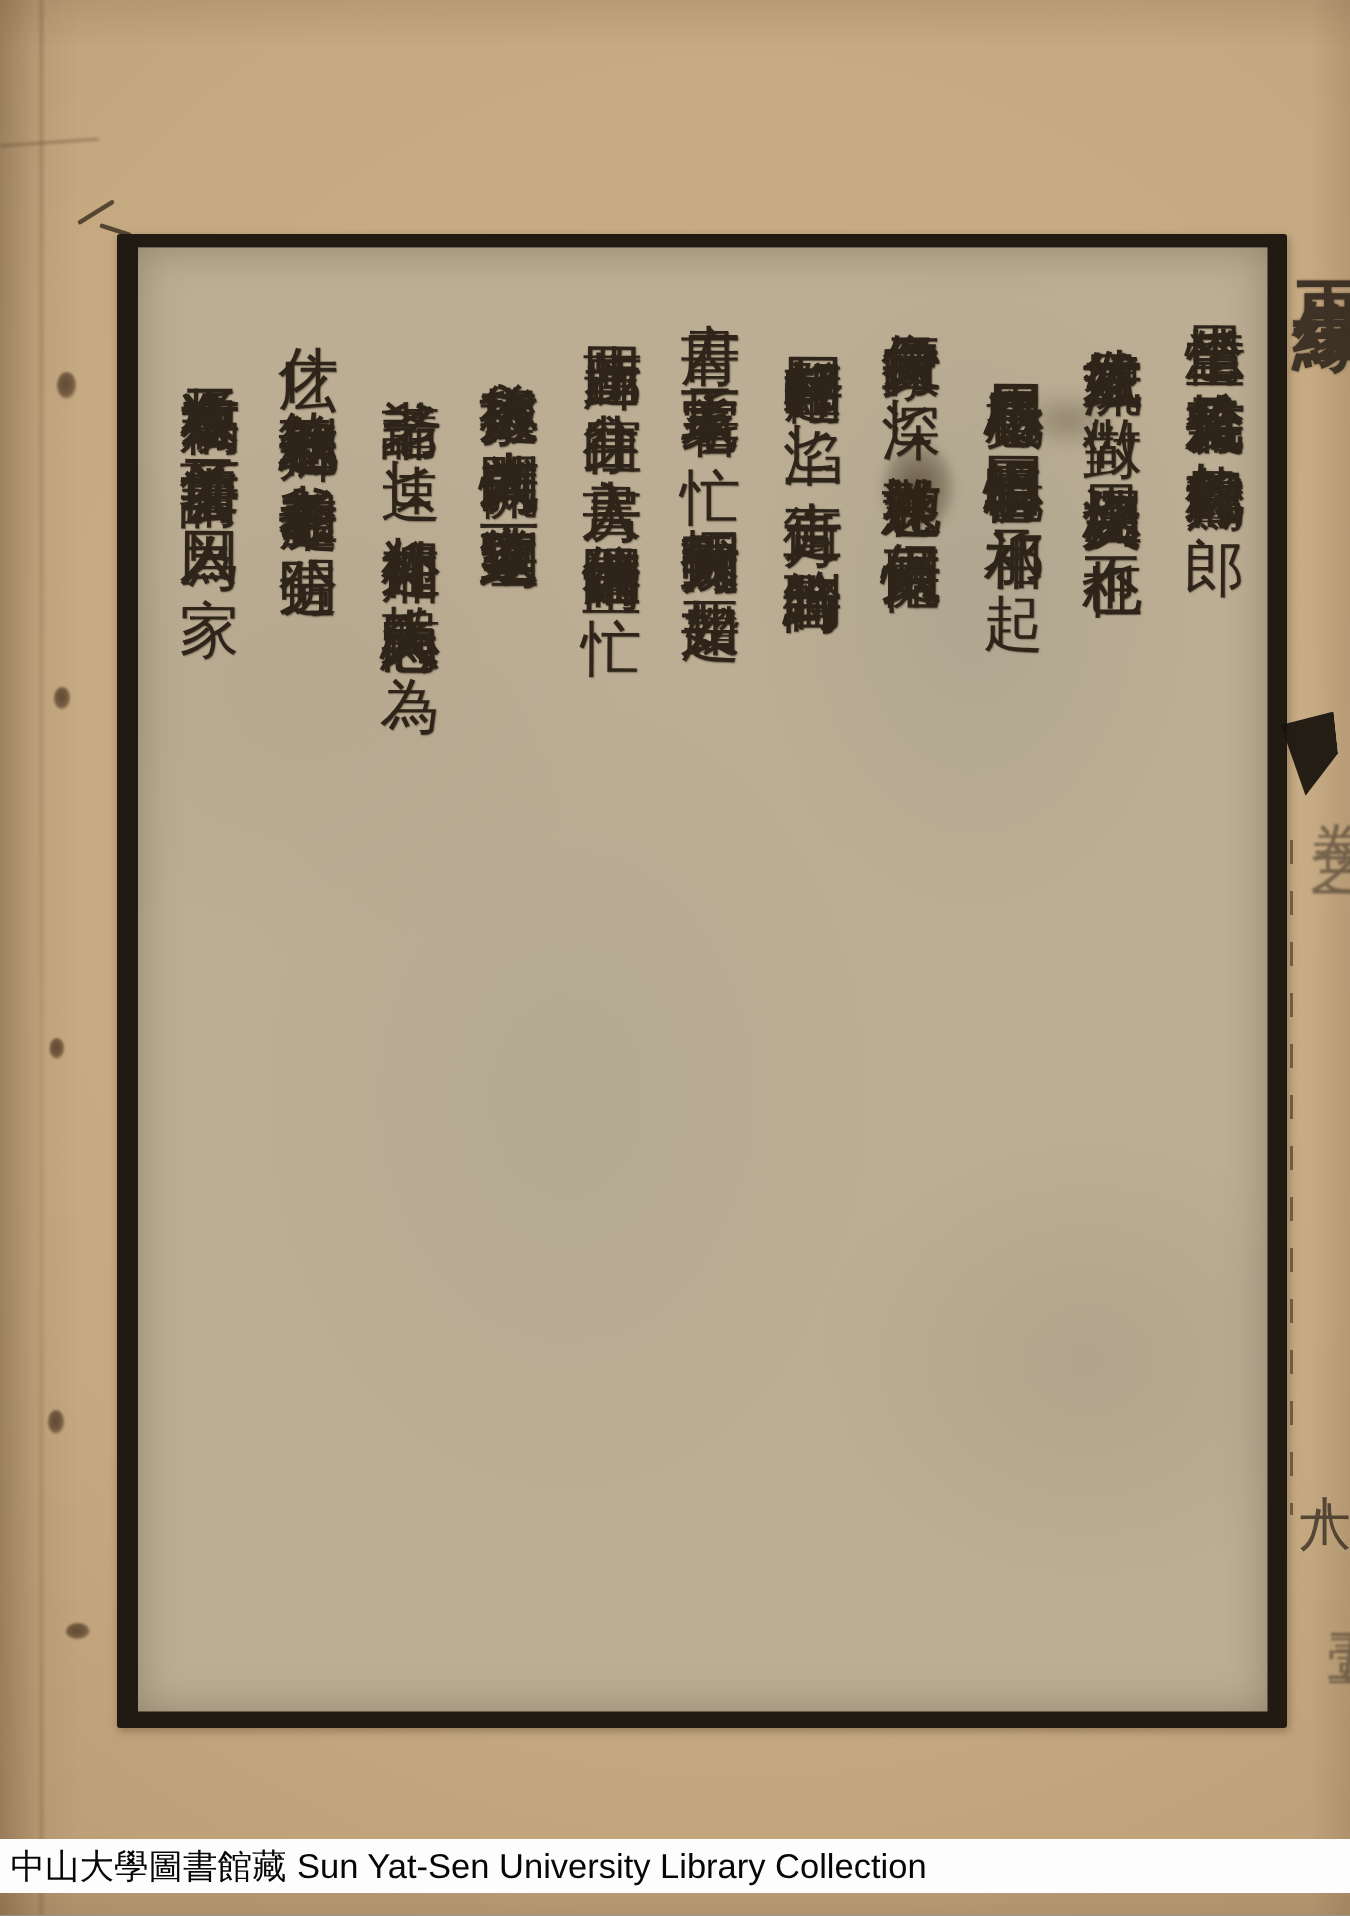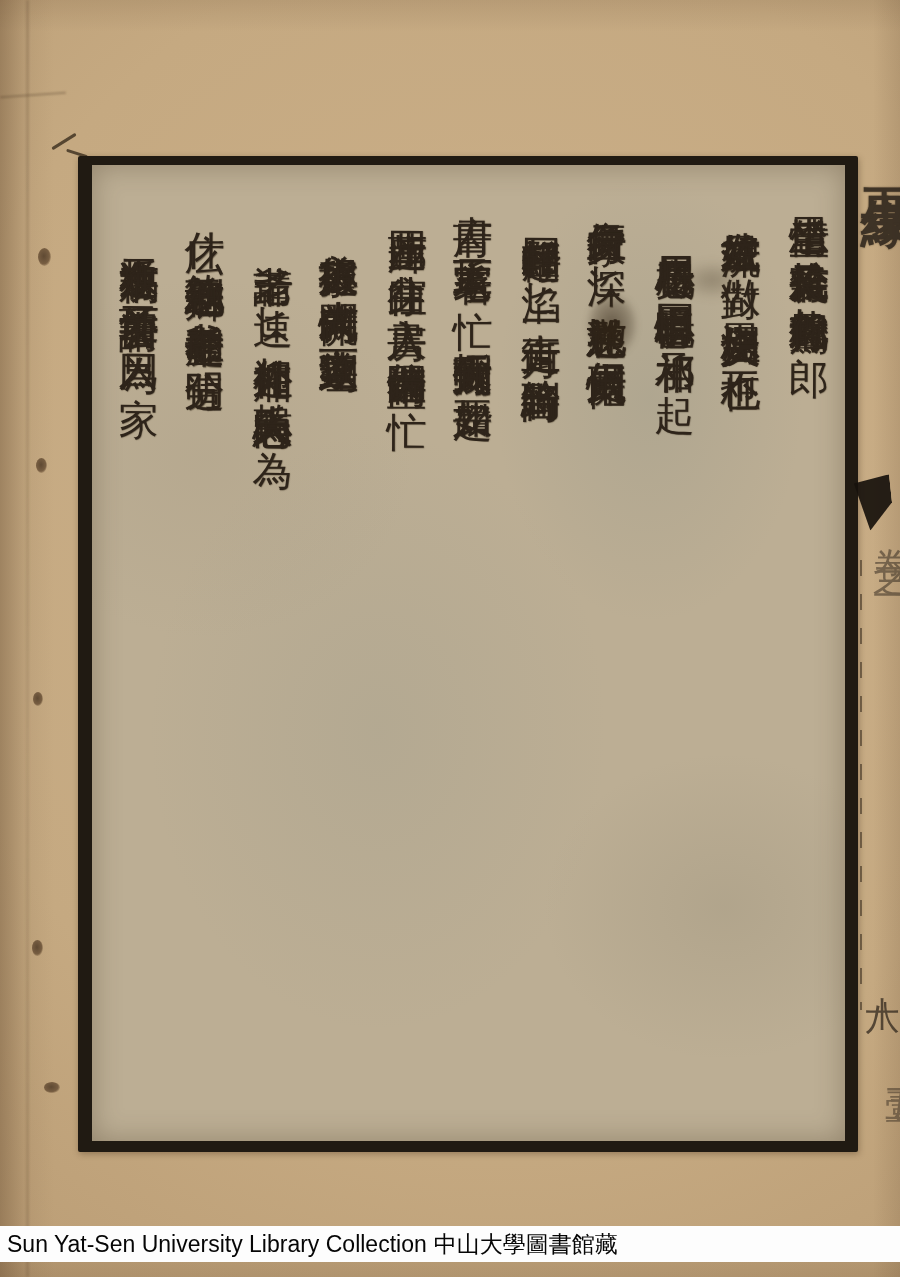"Sun Yat-Sen University Library" span { order: before "中山大學圖書館藏" -> after "中山大學圖書館藏" }
